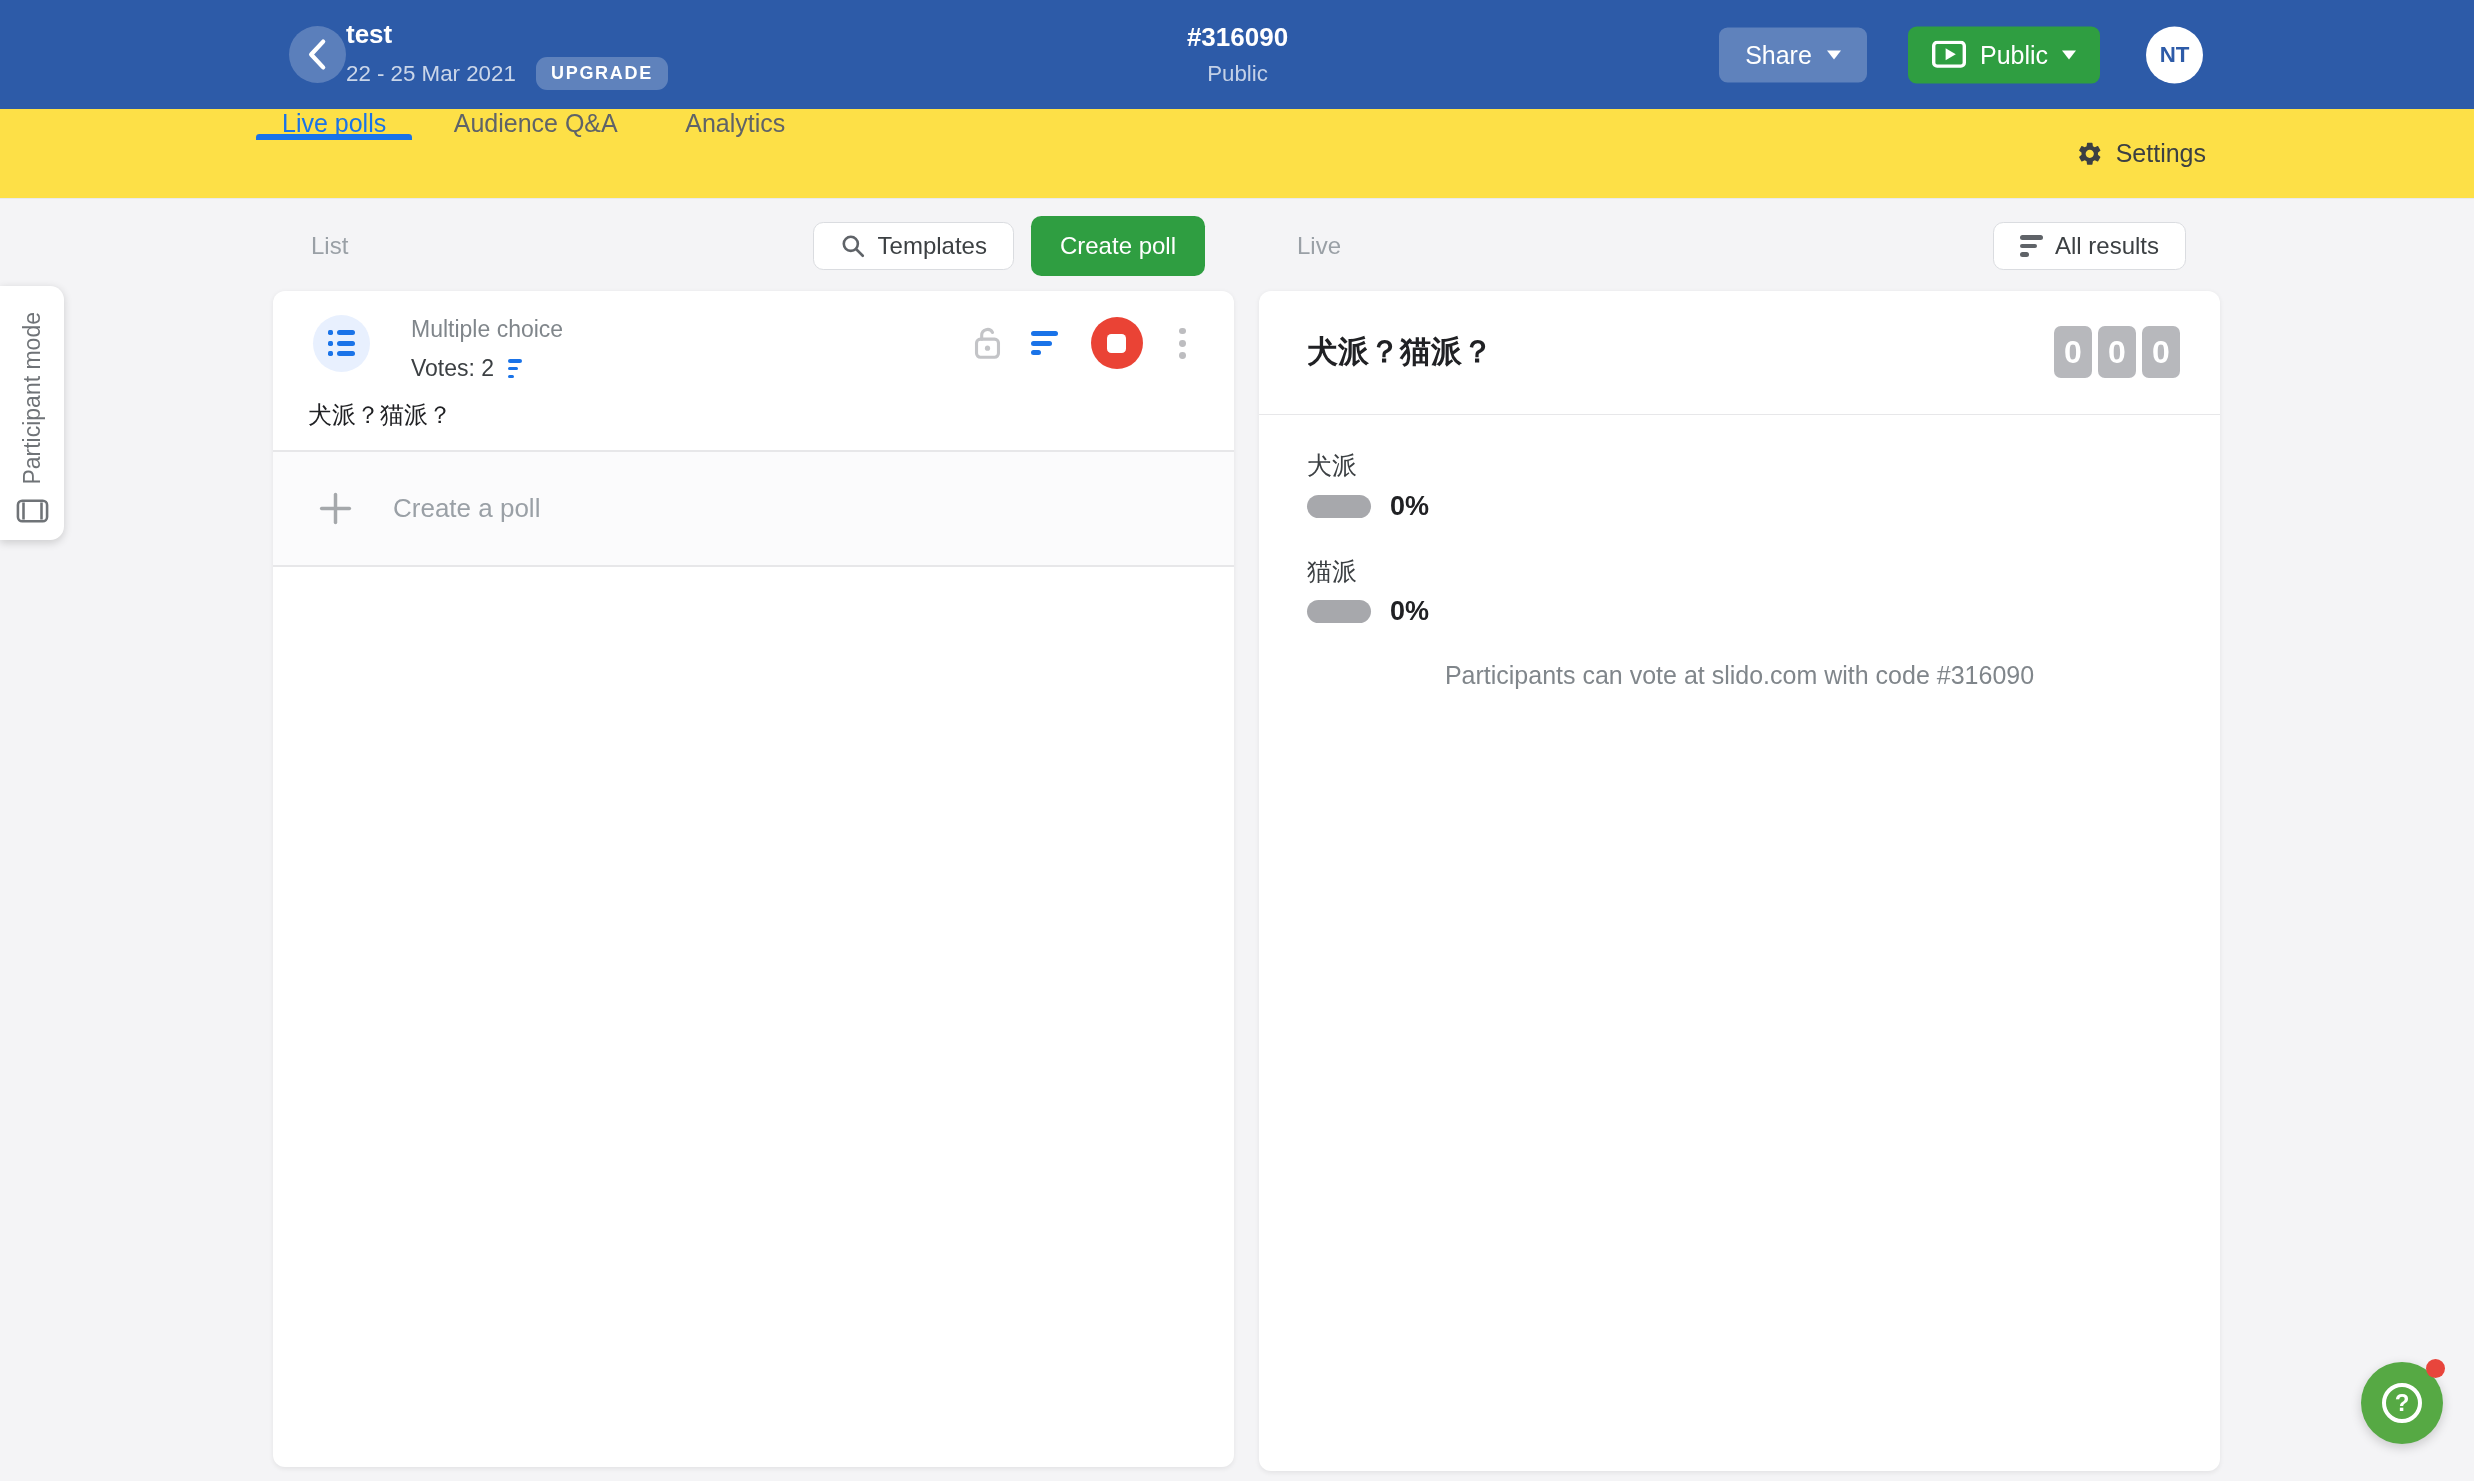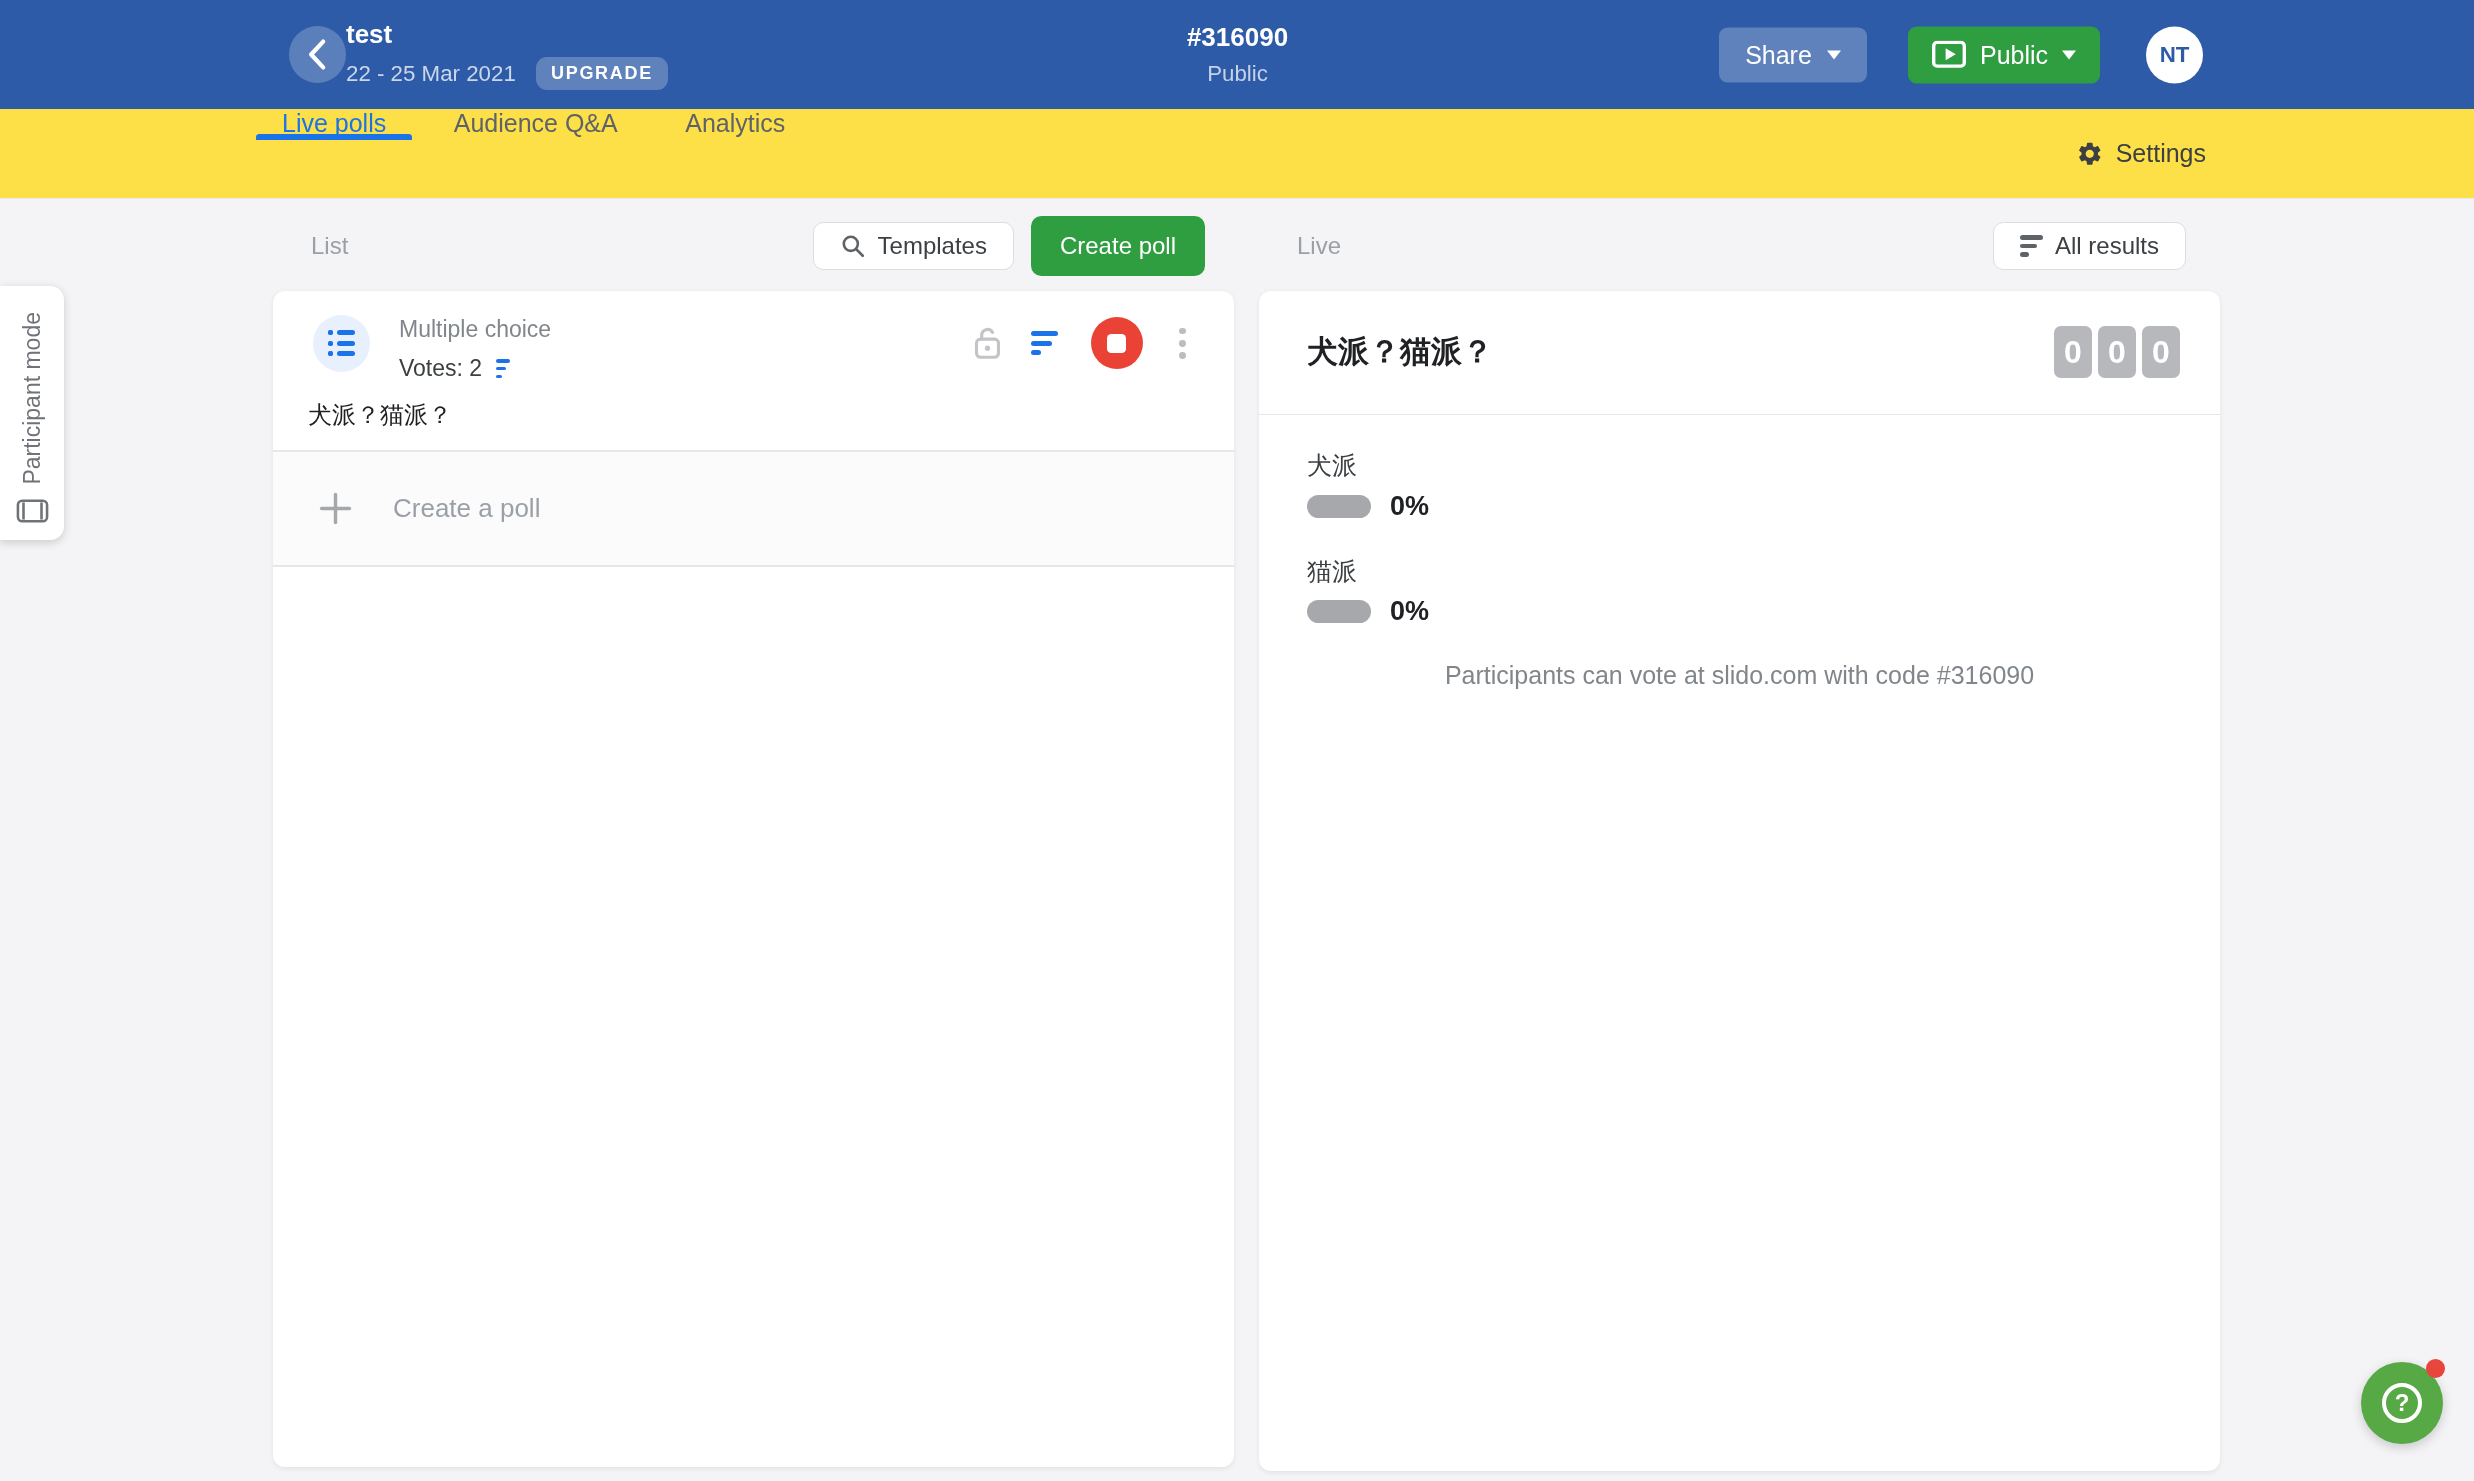"Multiple choice" .poll-item { gap: none -> 12px }
